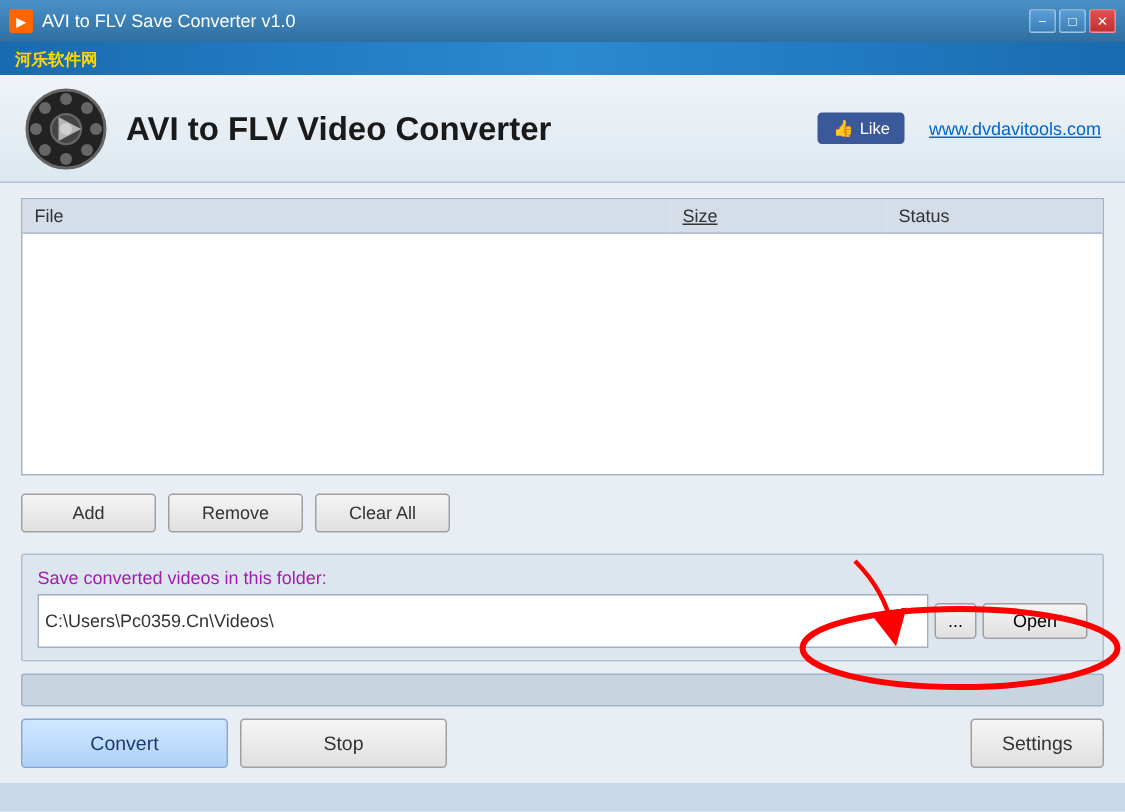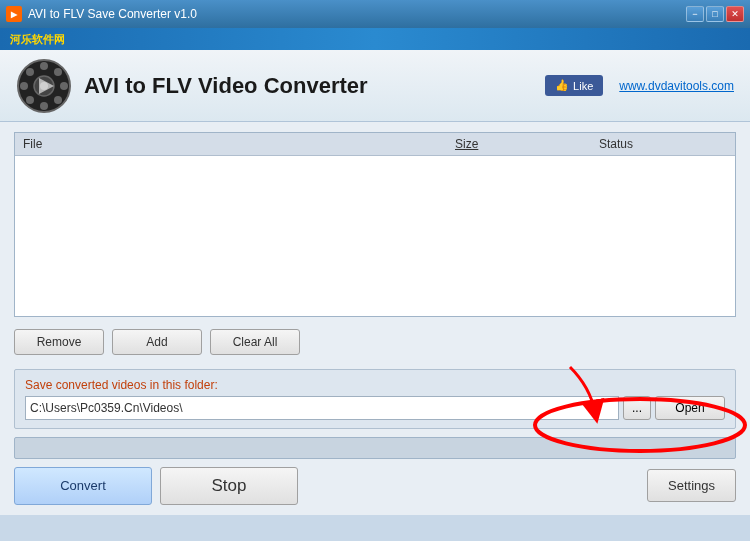"Remove" button.btn-standard { order: before "Add" -> after "Add" }
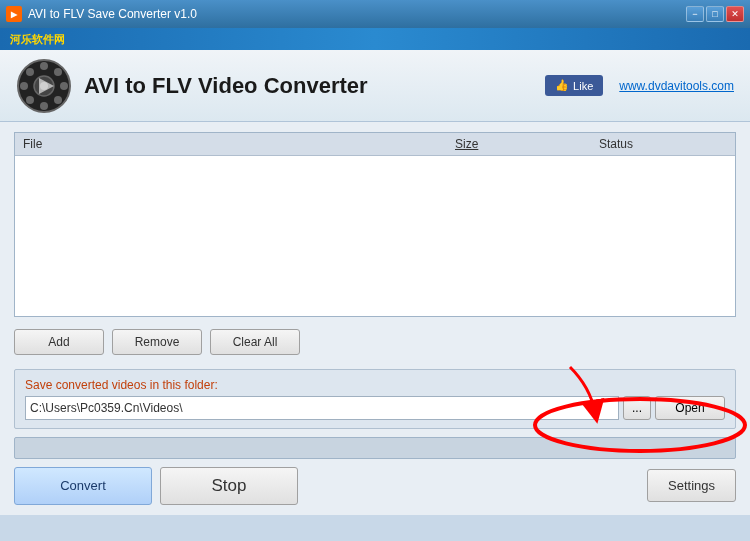"Save converted videos in this" .save-folder-label { color: #c2410c -> #a21caf }
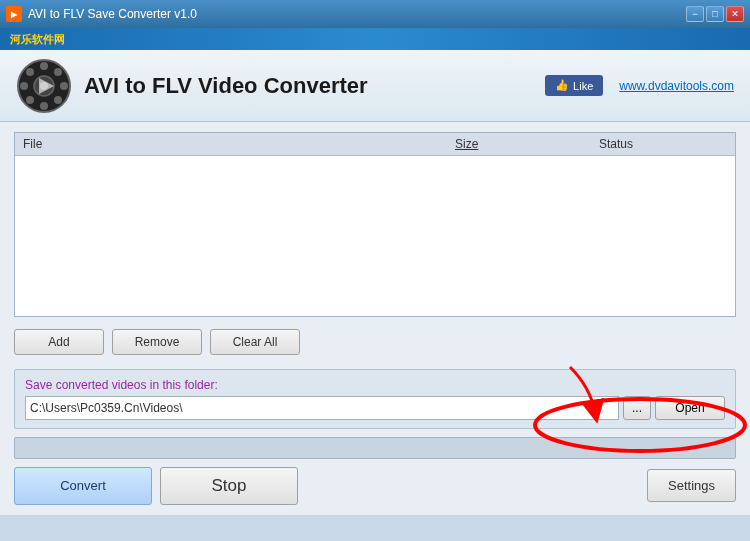"C:\Users\Pc0359.Cn\Videos\" .folder-path-input { height: 24px -> 36px }
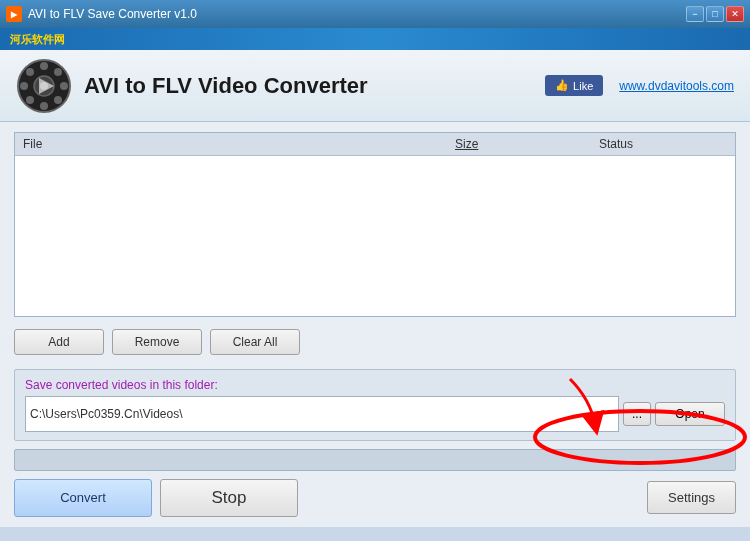"Stop" .btn-stop { font-size: 17px -> 13px }
